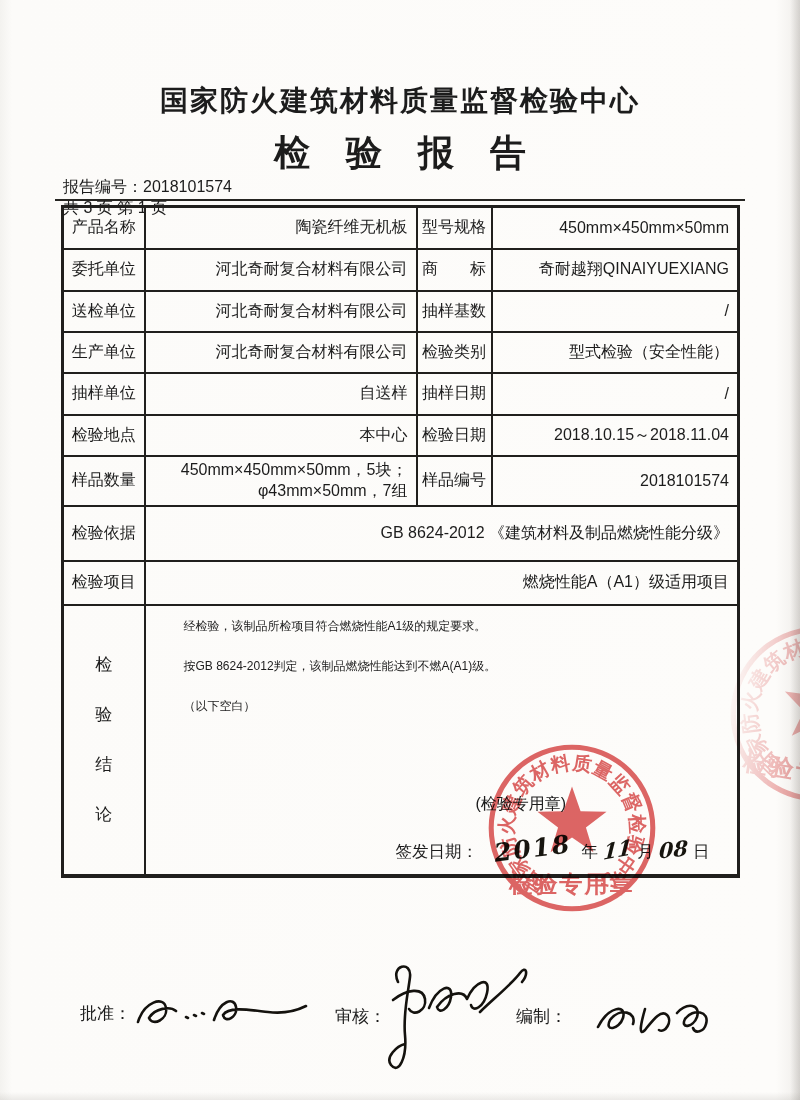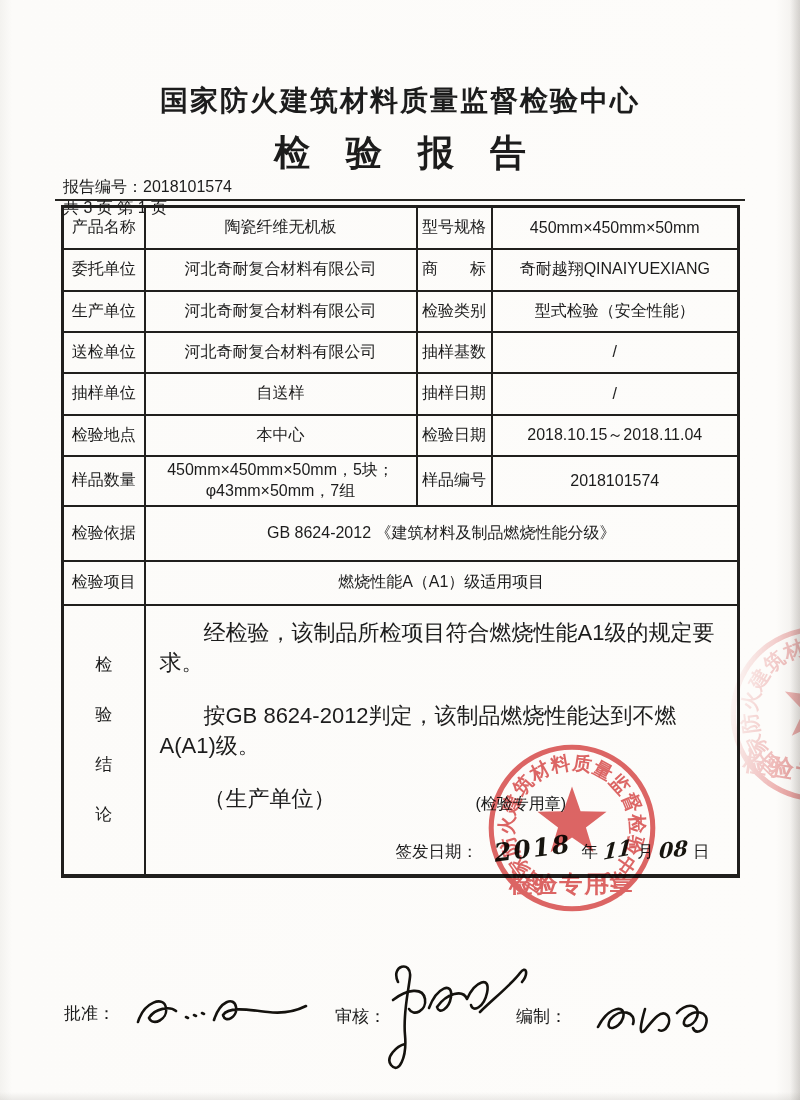"陶瓷纤维无机板" td.val { text-align: center -> right }
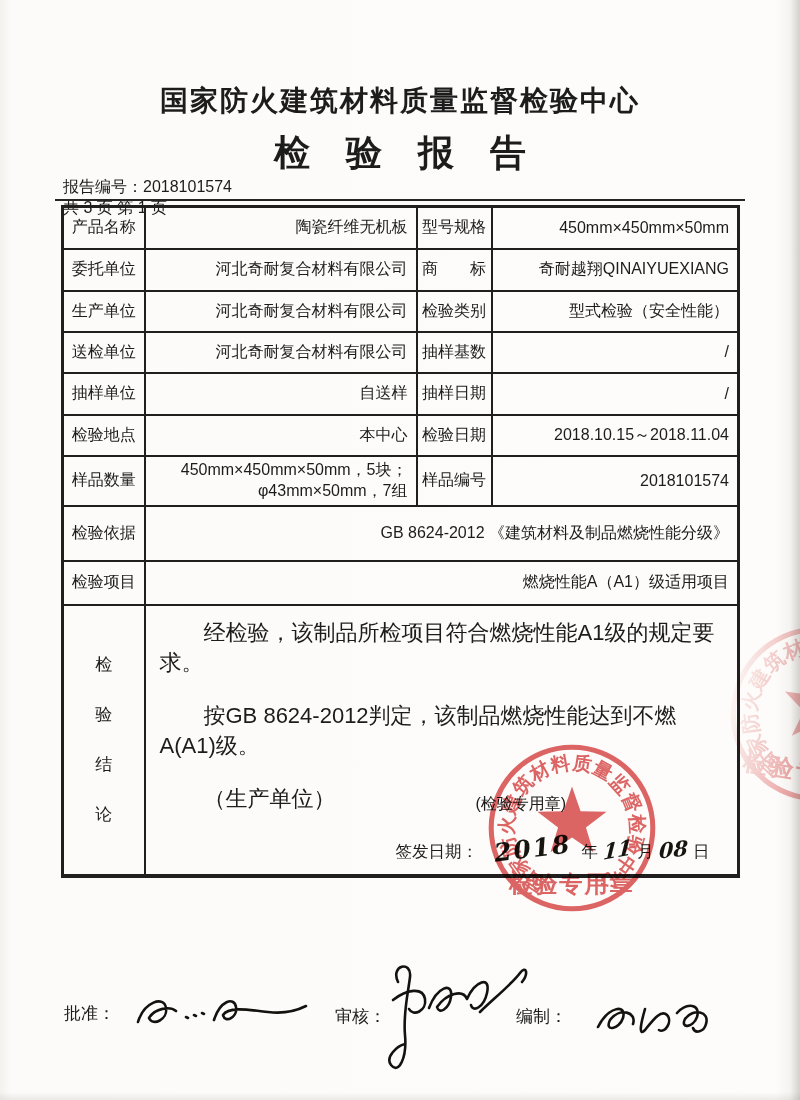"生产单位" tr.h41 { order: before "送检单位" -> after "送检单位" }
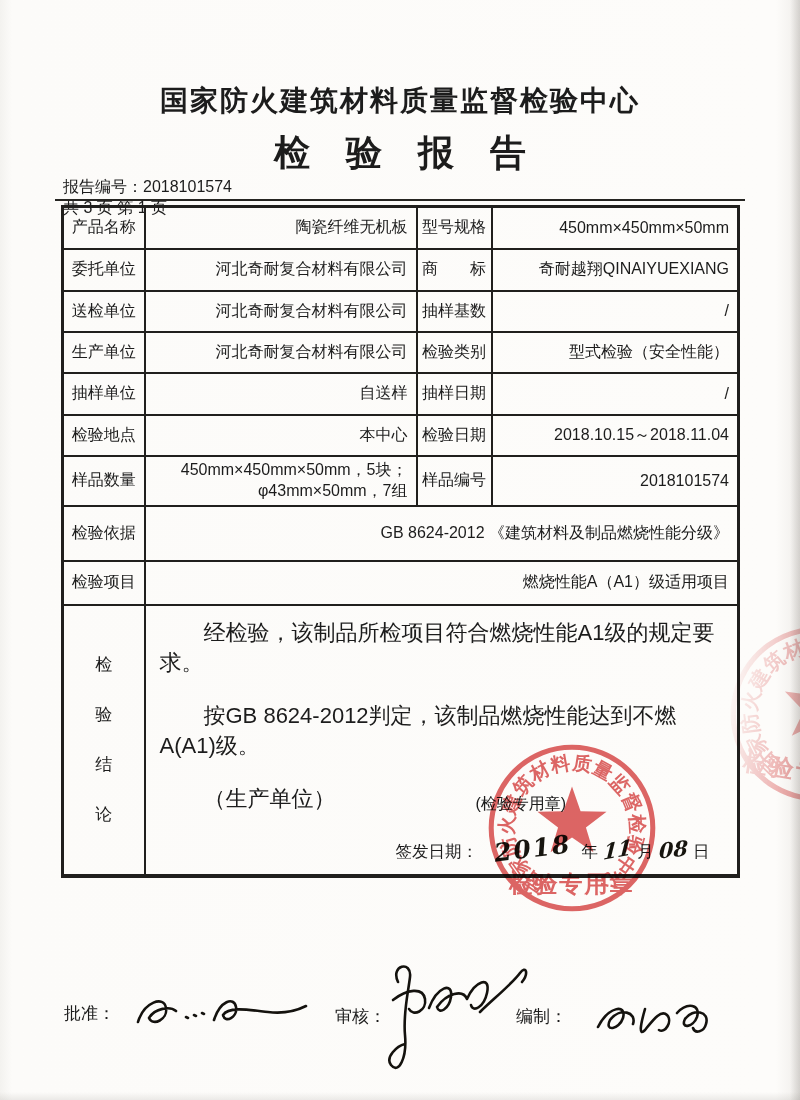"经检验，该制品所检项目符合燃烧性能A1级的规定要求。" .concl-line { font-size: 22px -> 12px }
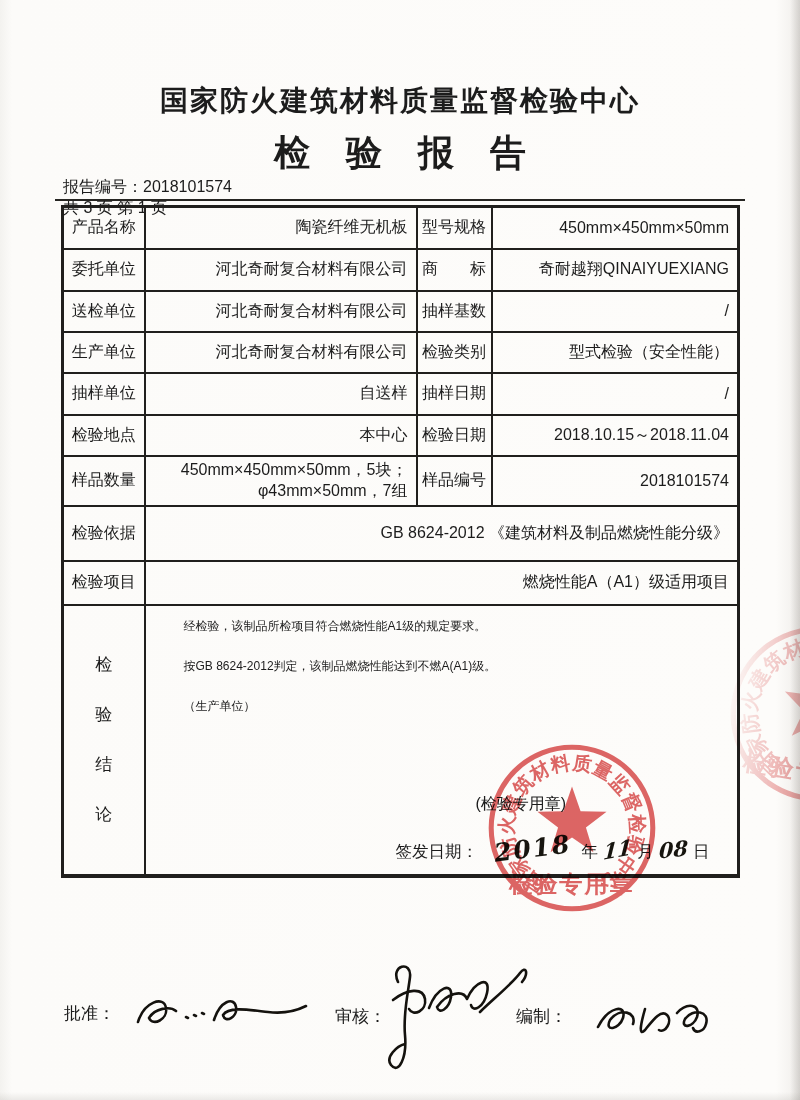"（生产单位）" p.concl-line { text: 生产单位 -> 以下空白 }
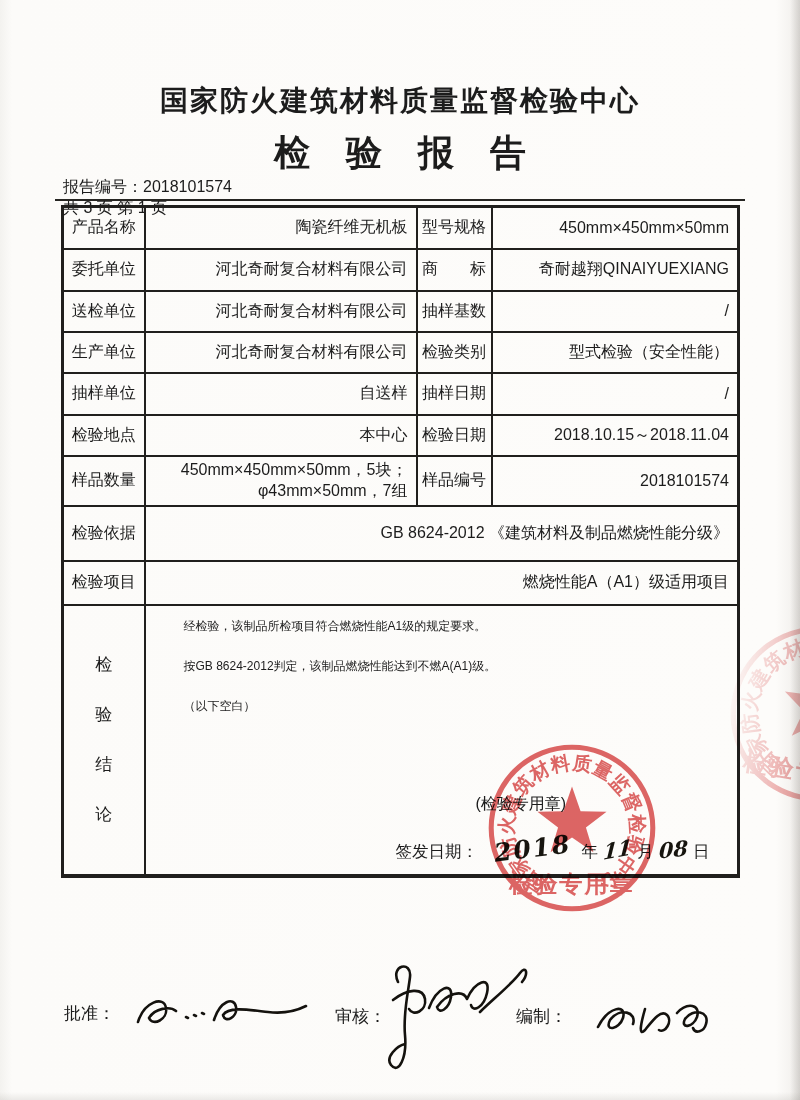"批准：" span.f-label { left: 64px -> 80px }
